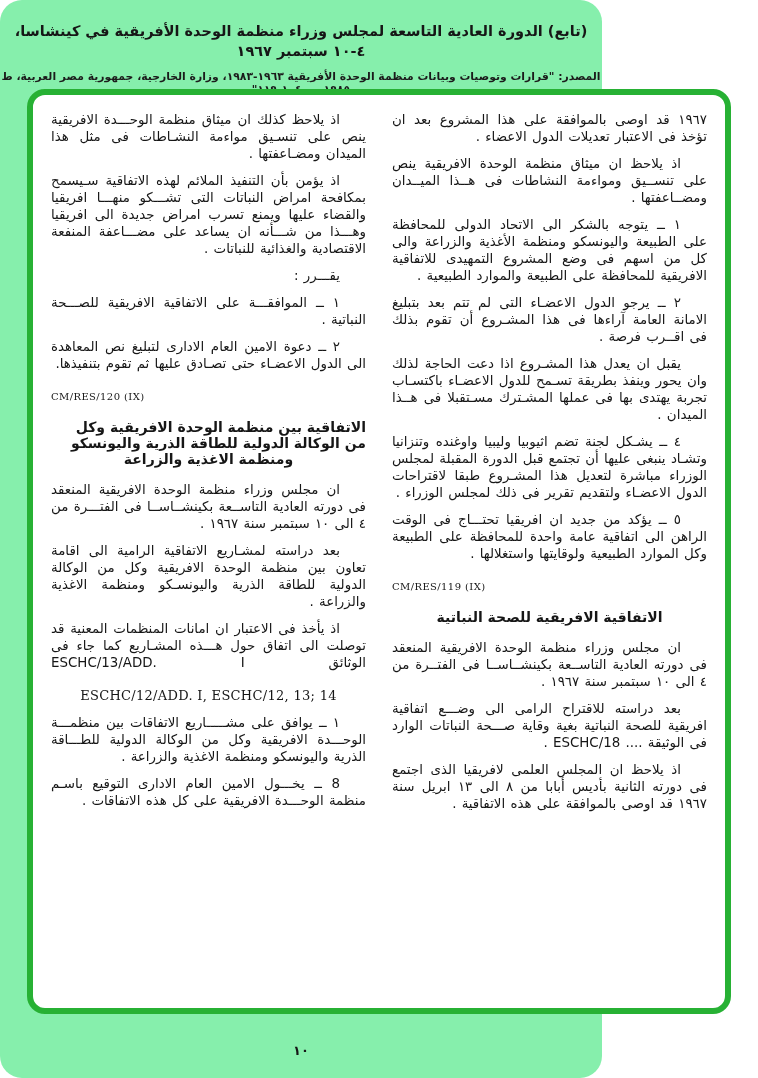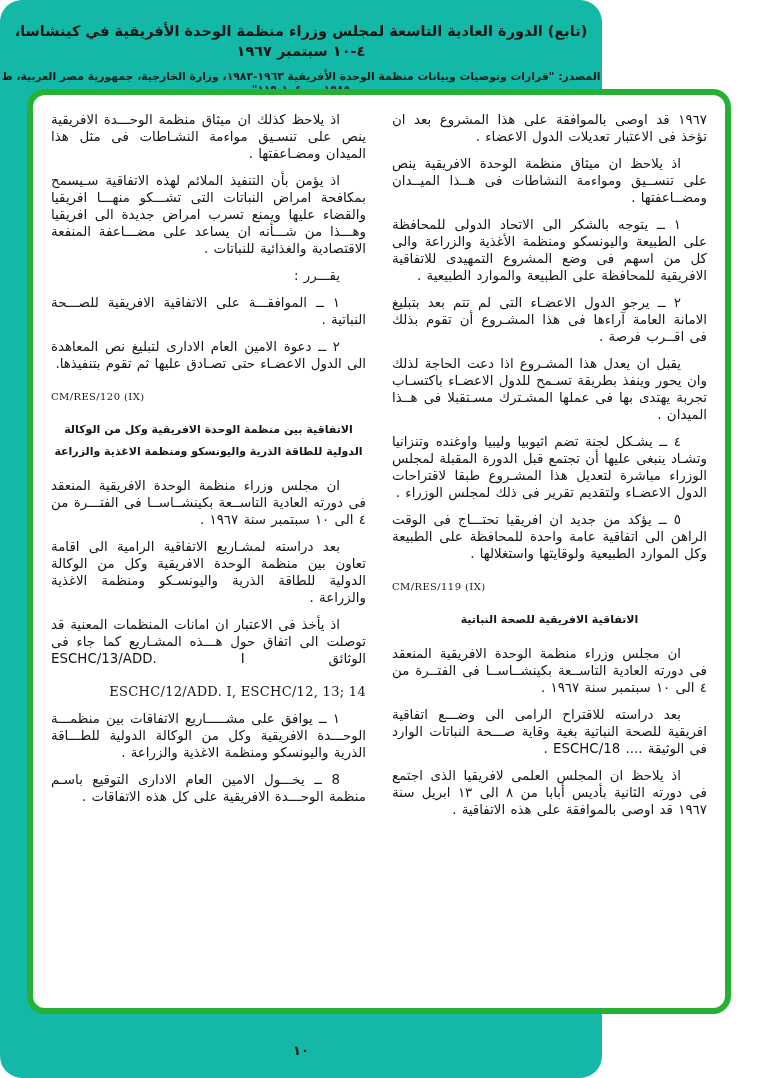"(تابع) الدورة العادية التاسعة لمجلس" .page { background: #14b8a6 -> #86efac }
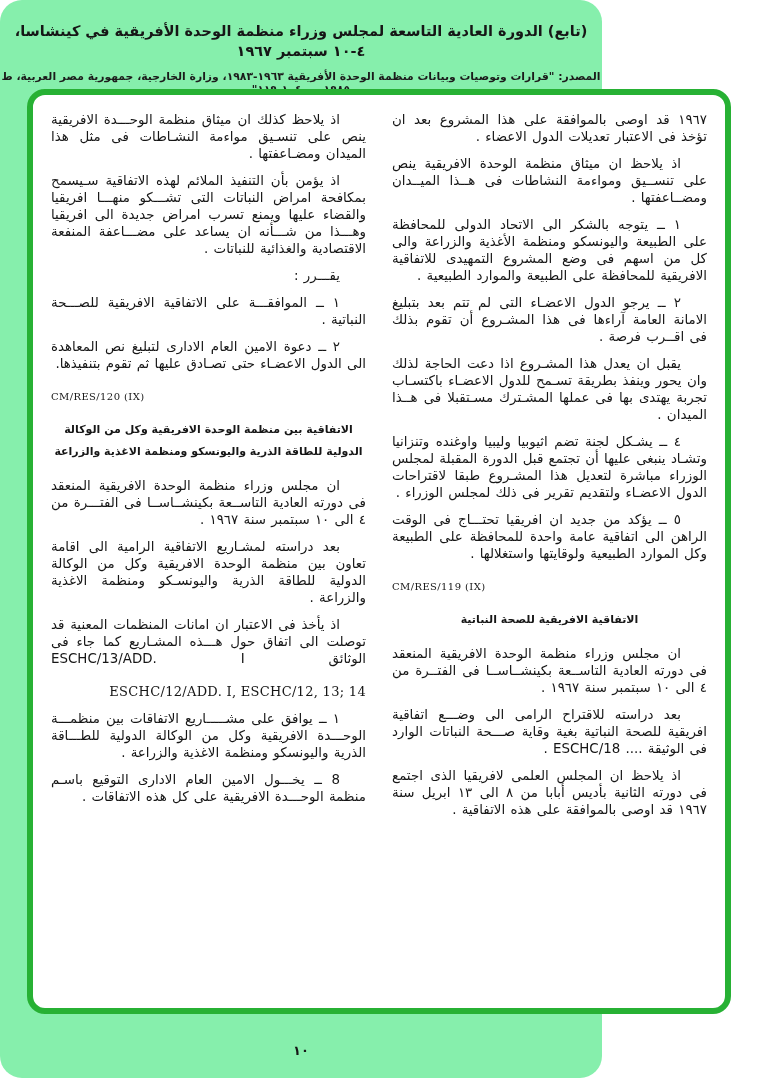"الاتفاقية بين منظمة الوحدة الافريقية" .heading { font-size: 11px -> 14px; line-height: 22px -> 16px; text-align: center -> right }
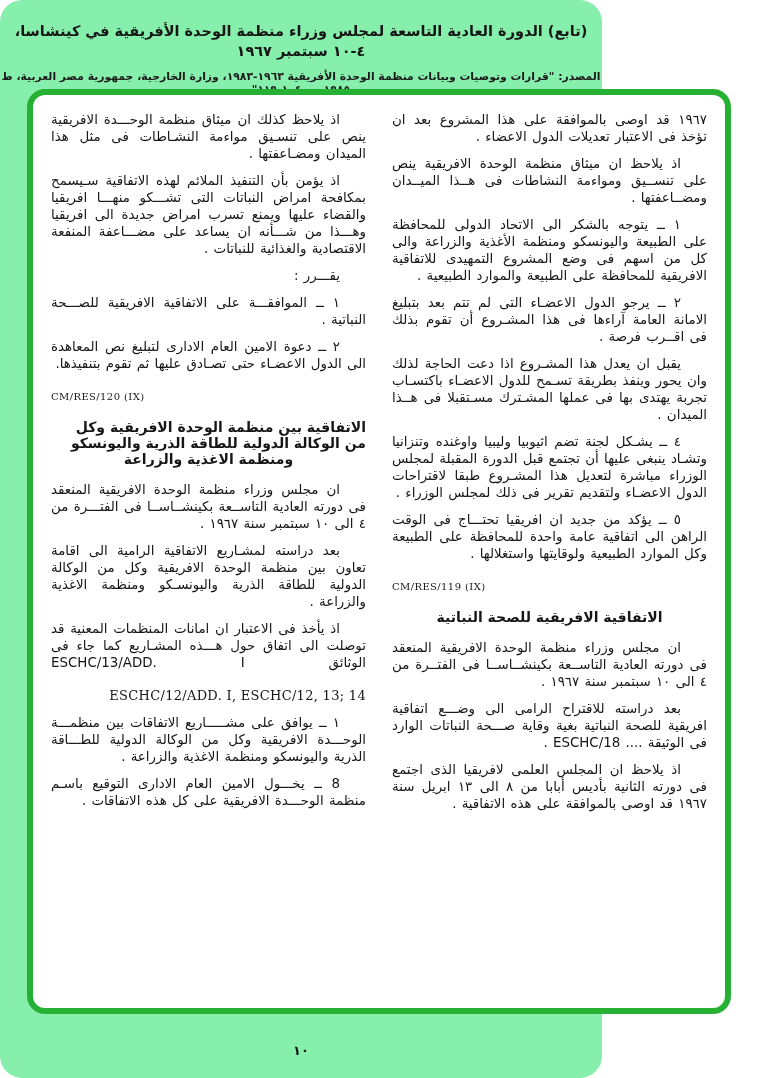"ESCHC/12/ADD. I, ESCHC/12, 13; 14" .refs { text-align: right -> center }
